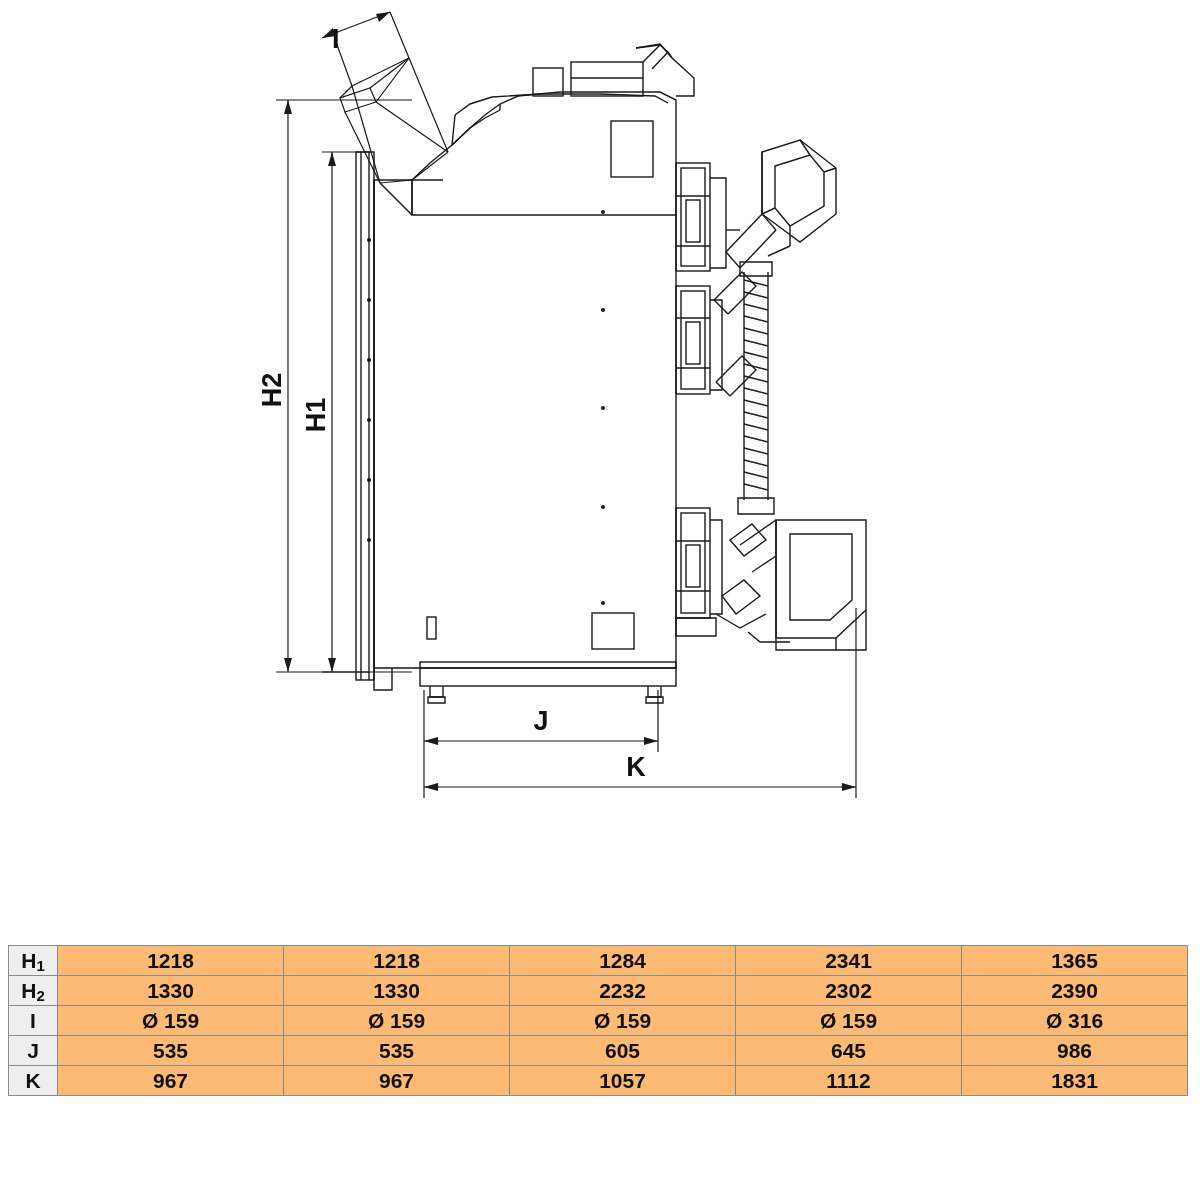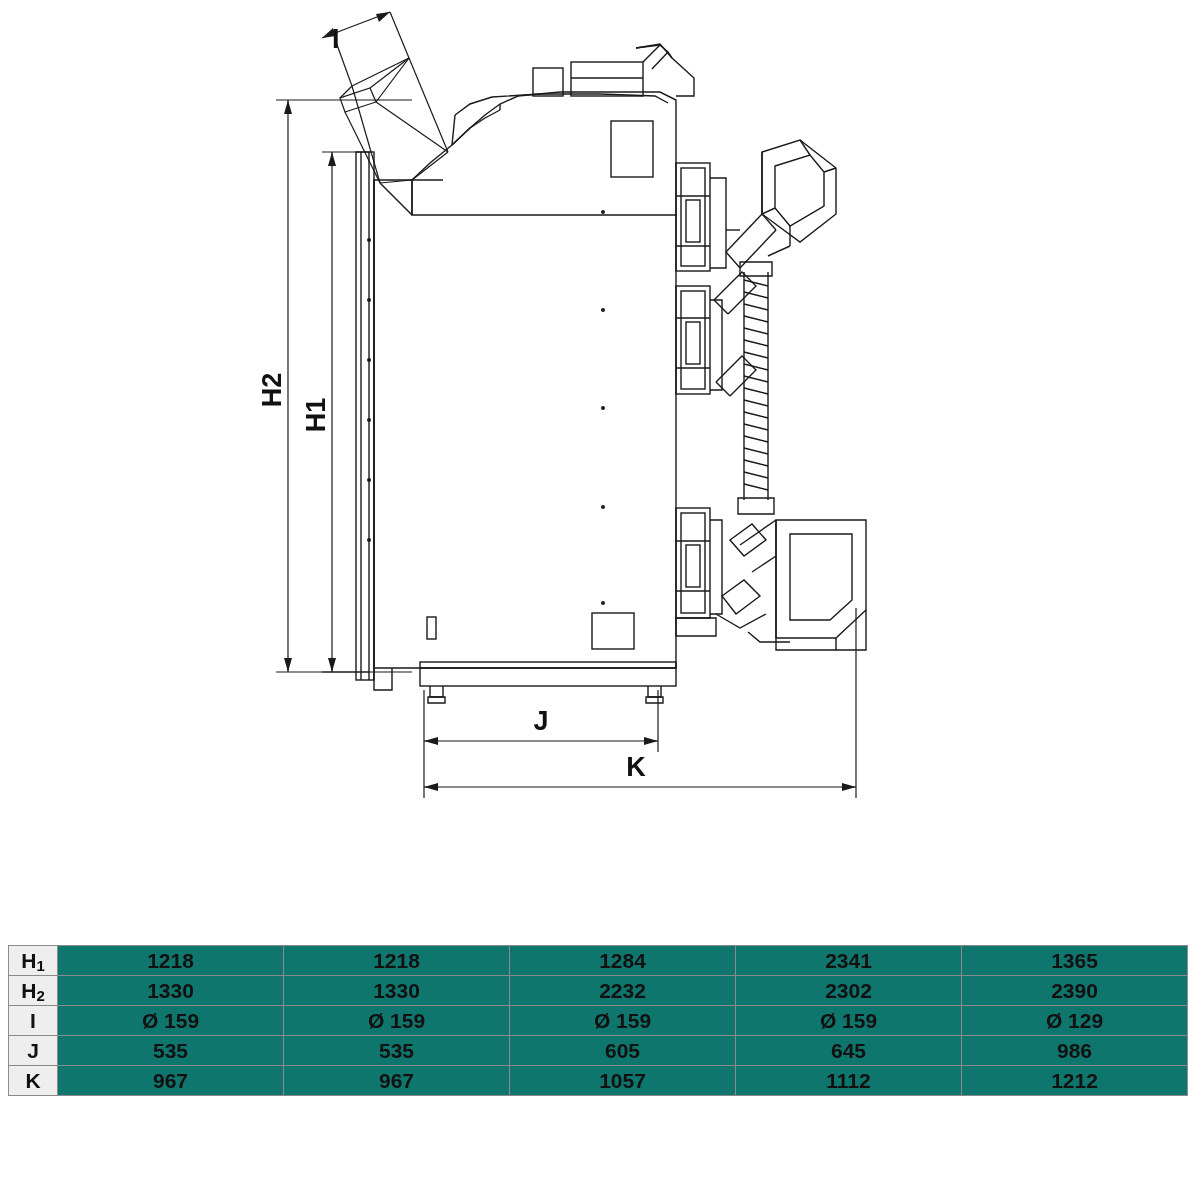"1218" table.spec td.val { background: #0f766e -> #fdba74 }
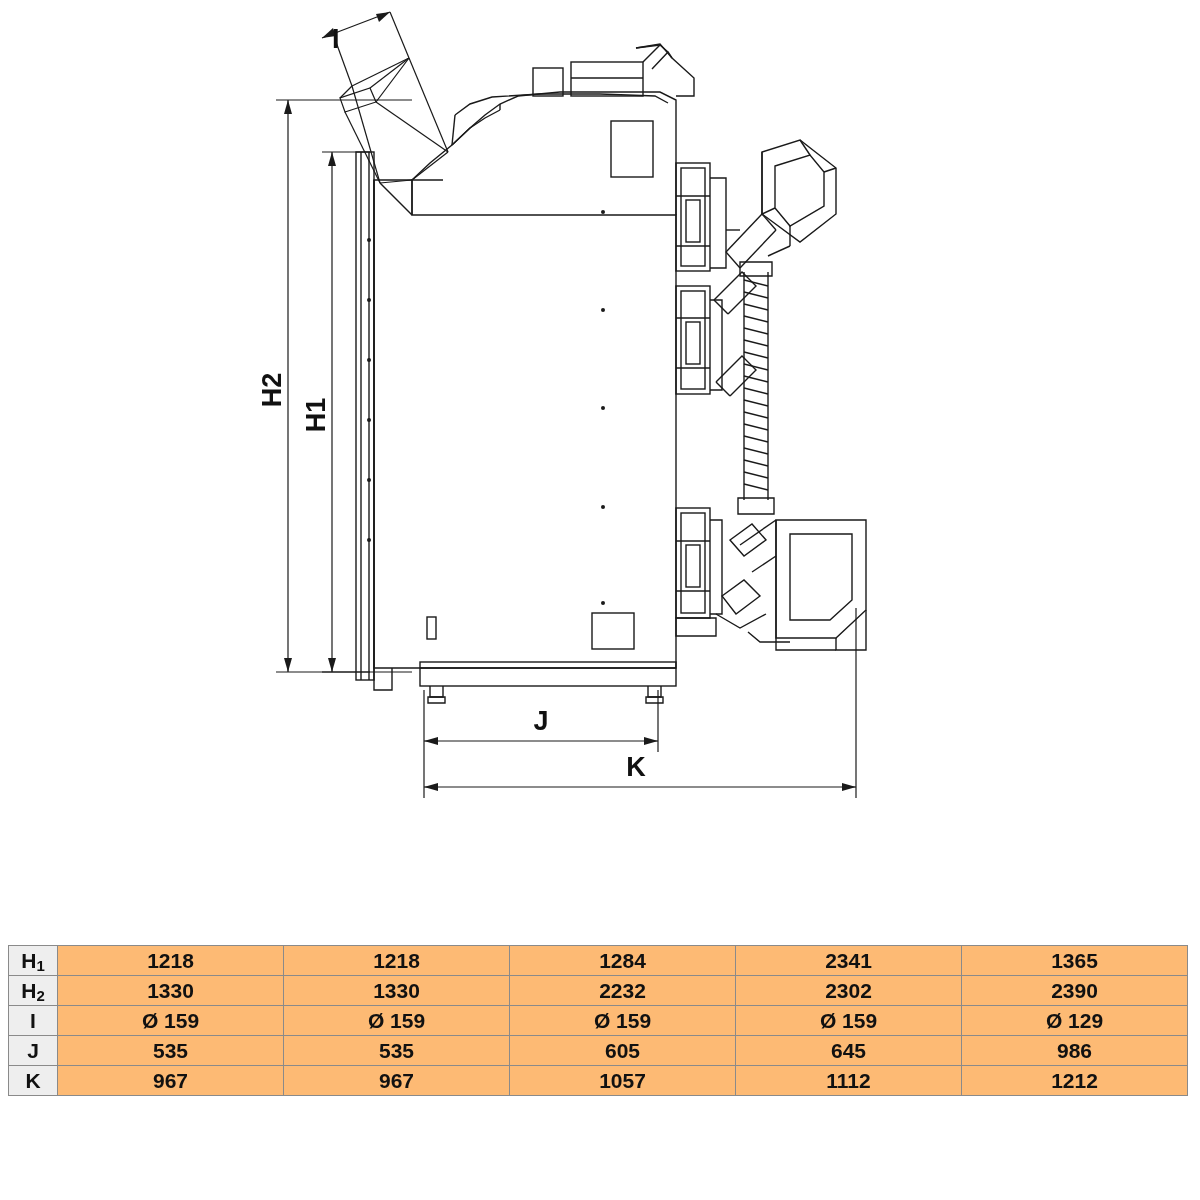"Ø 129" td.val { text: 129 -> 316 }
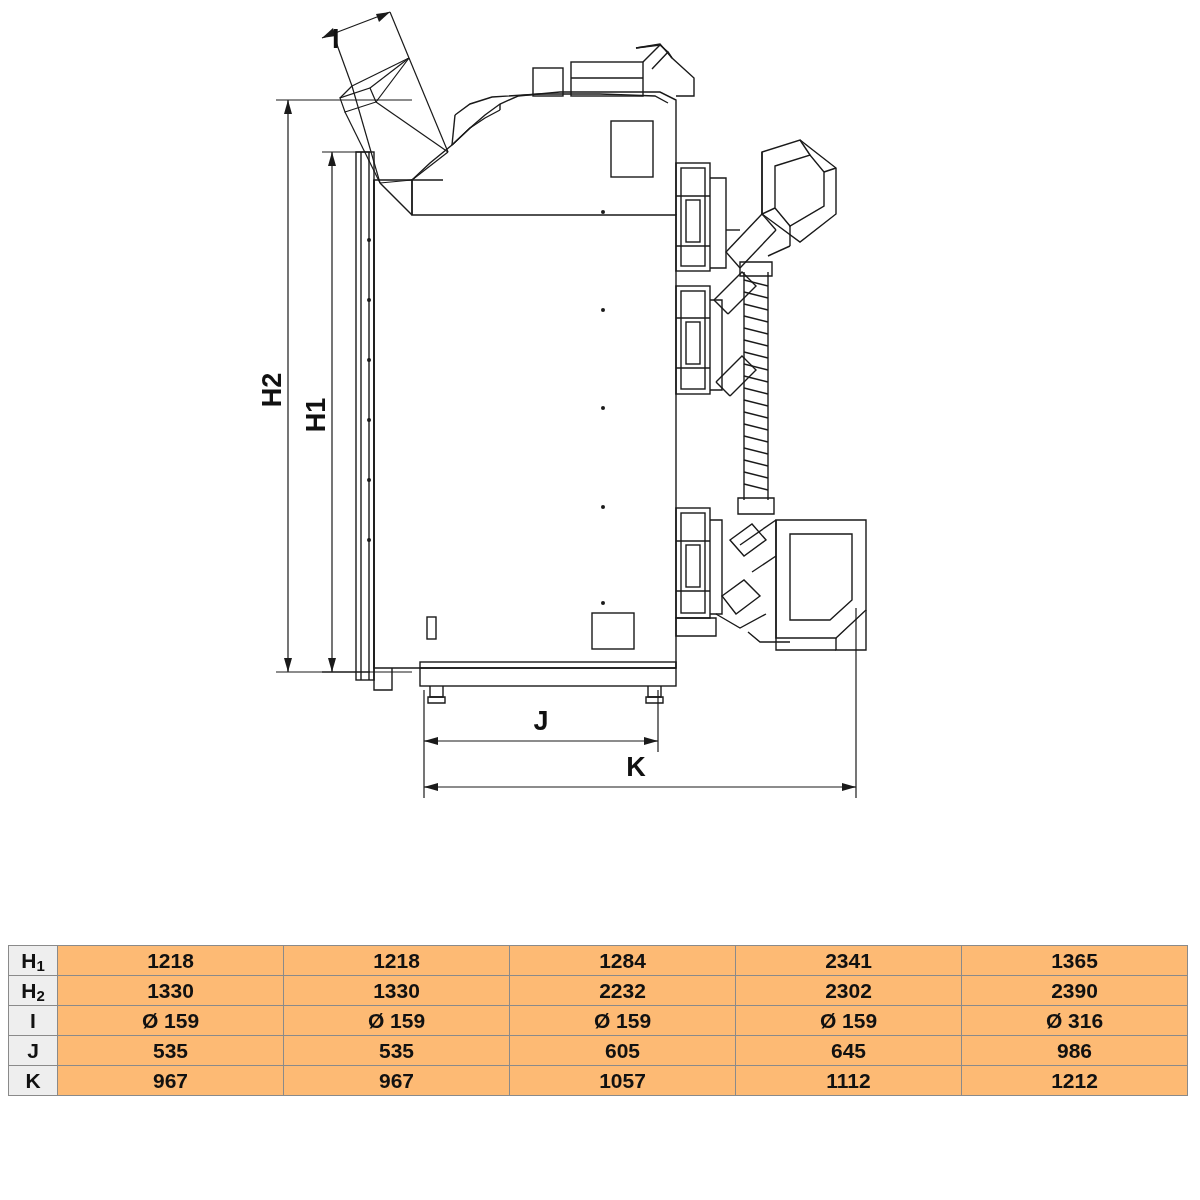"1212" td.val { text: 1212 -> 1831 }
